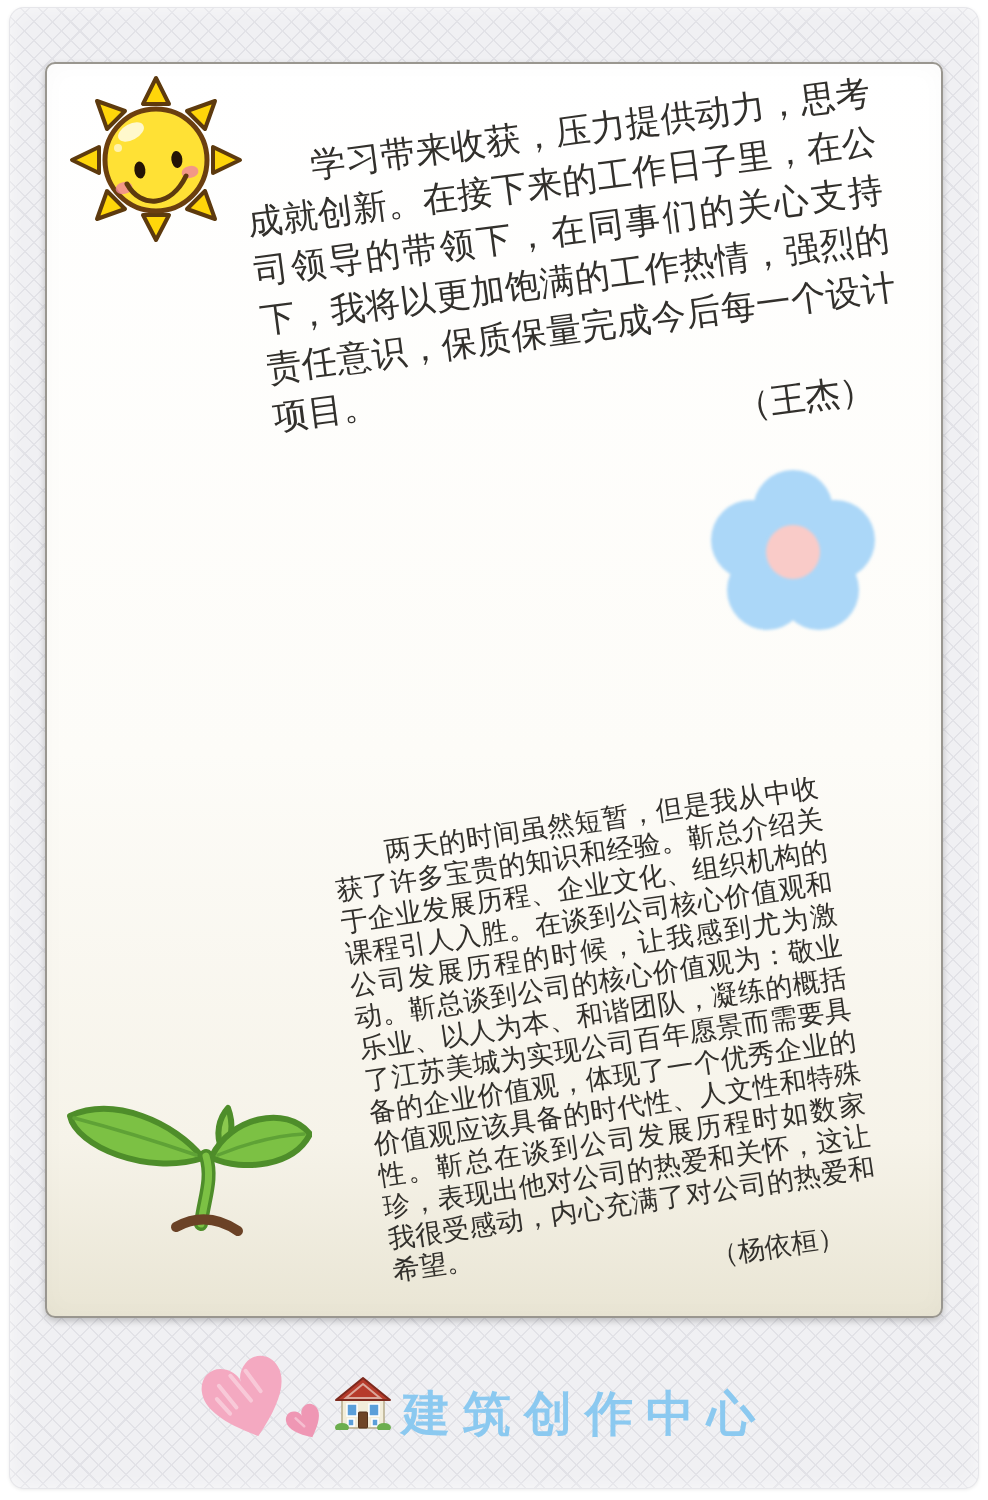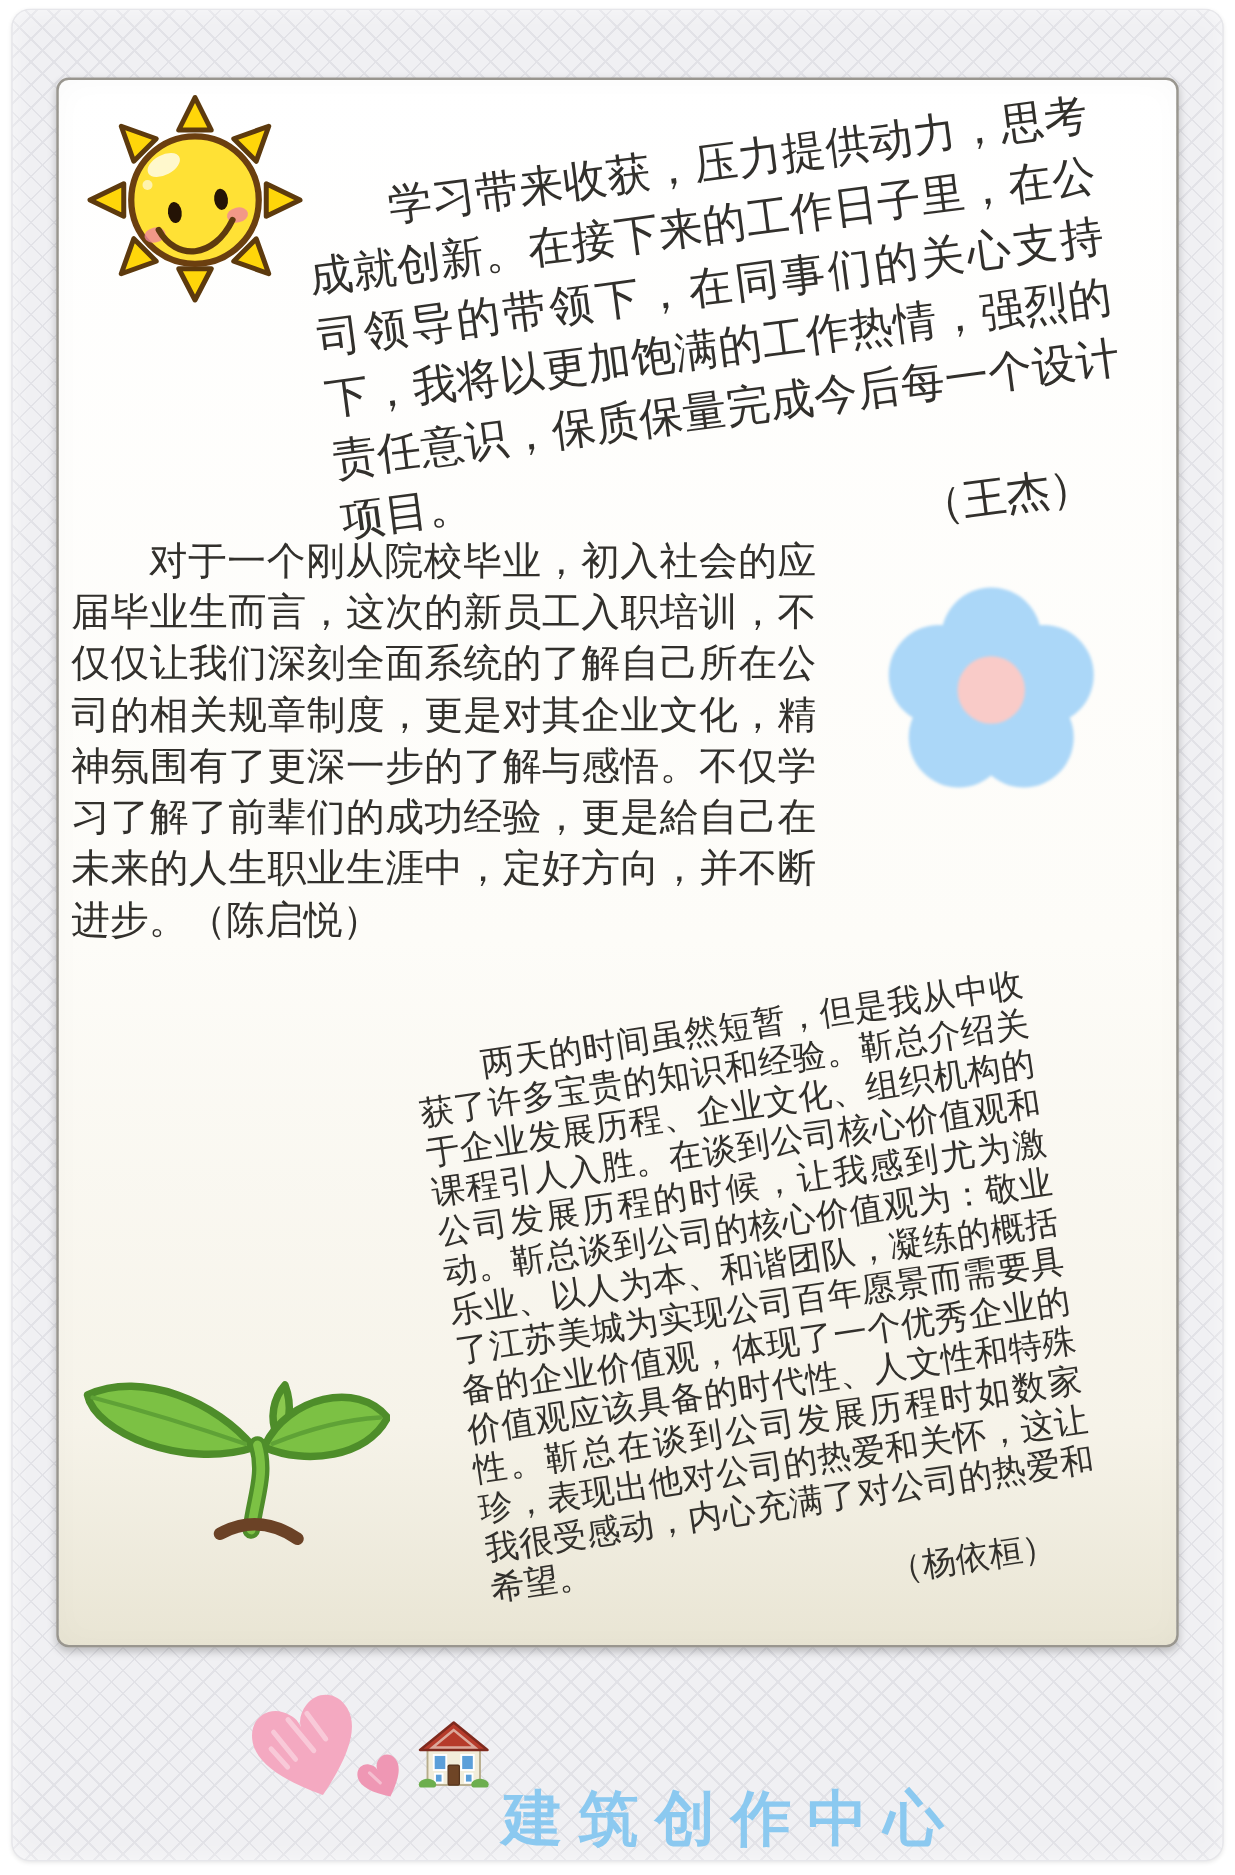"对于一个刚从院校毕业，初入社会的应届毕业生而言，这次的新员工入职培训，不仅仅让我" div.testimonial { html: <div> <p> <span>对于一个刚从院校毕业，初入社会的应届毕业生而言，这次的新员工入职培训，不仅仅让我们深刻全面系统的了解自己所在公司的相关规章制度，更是对其企业文化，精神氛围有了更深一步的了解与感悟。不仅学习了解了前辈们的成功经验，更是給自己在未来的人生职业生涯中，定好方向，并不断进步。</span><span>（陈启悦）</span> </p> </div> -> none }
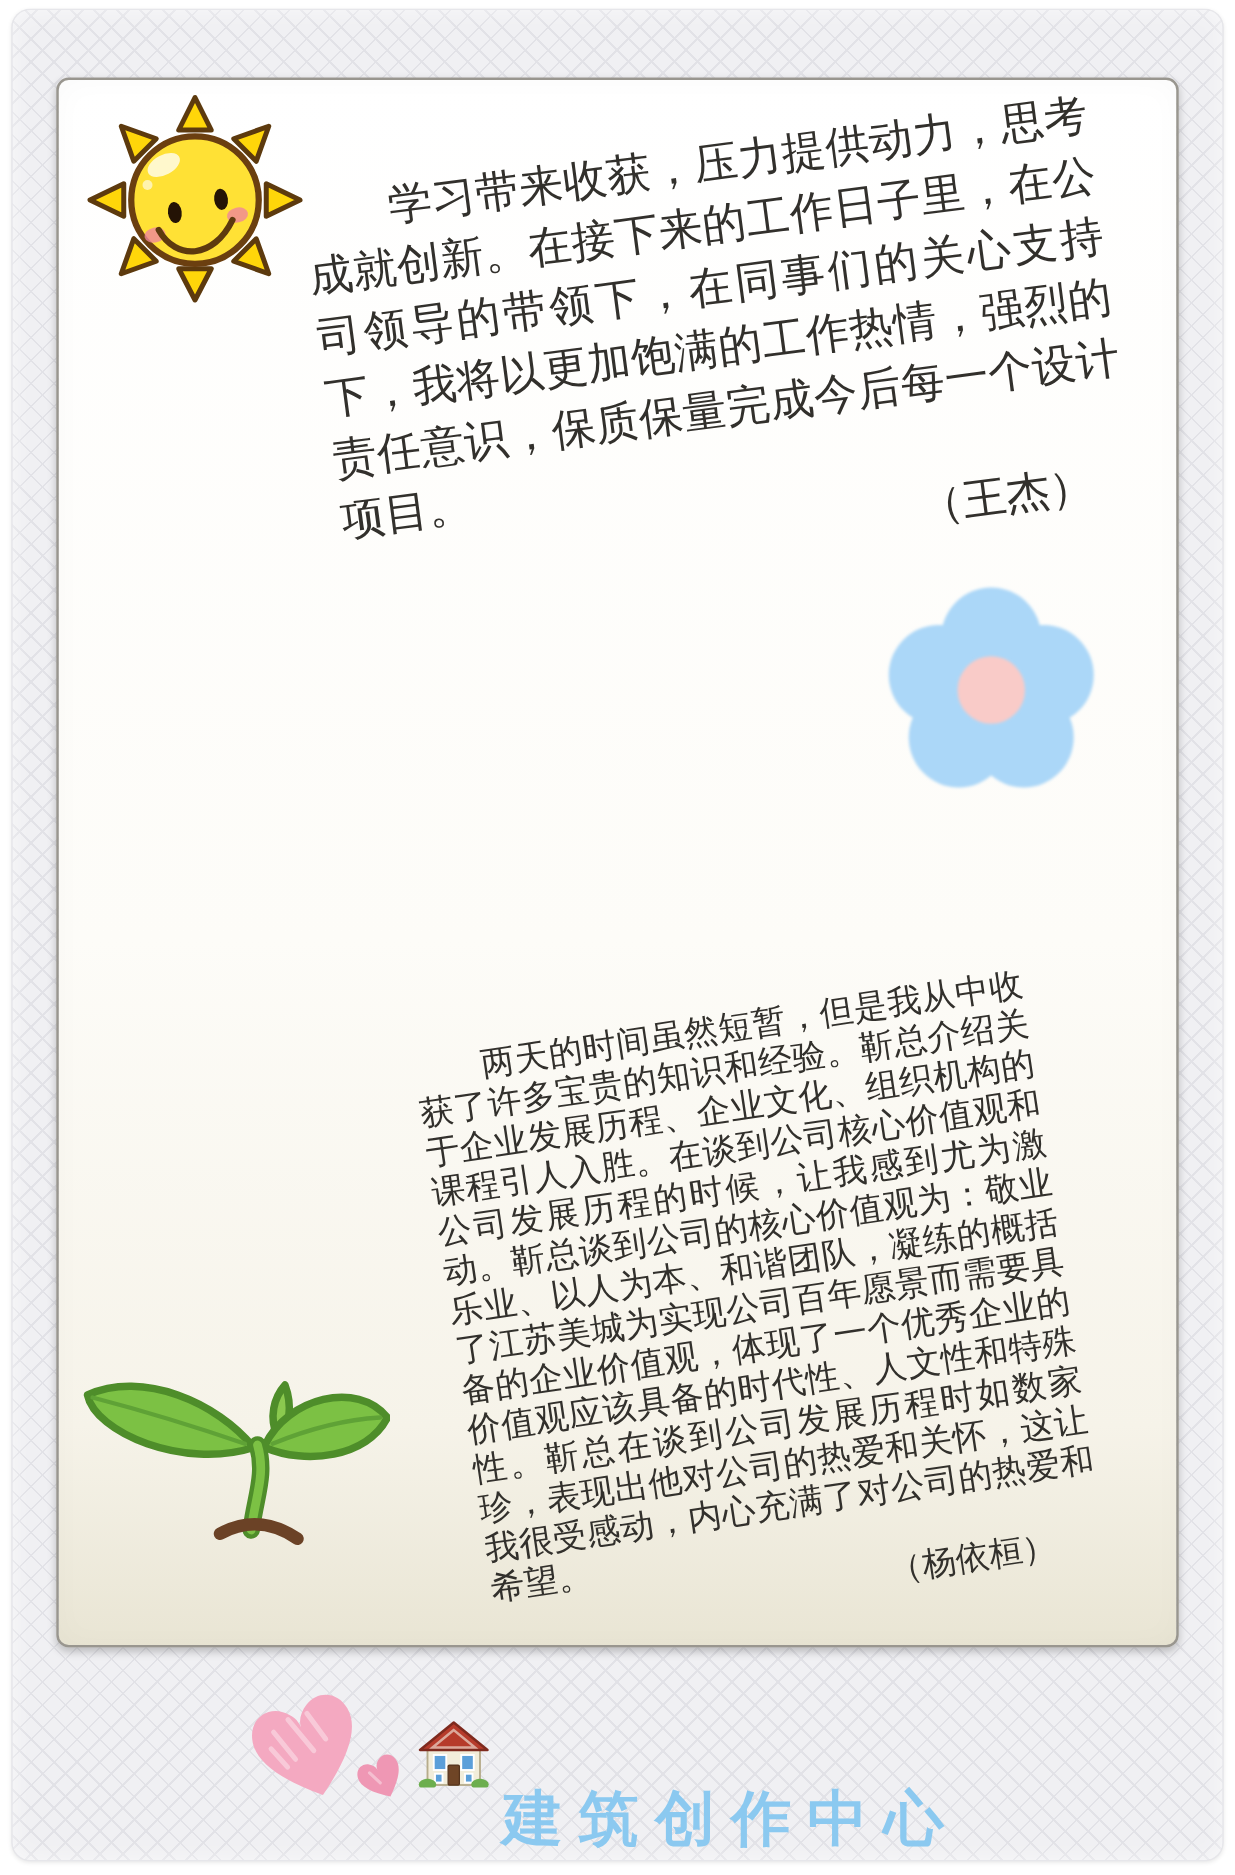"建筑创作中心" .brand-title { margin-top: 41px -> none }
